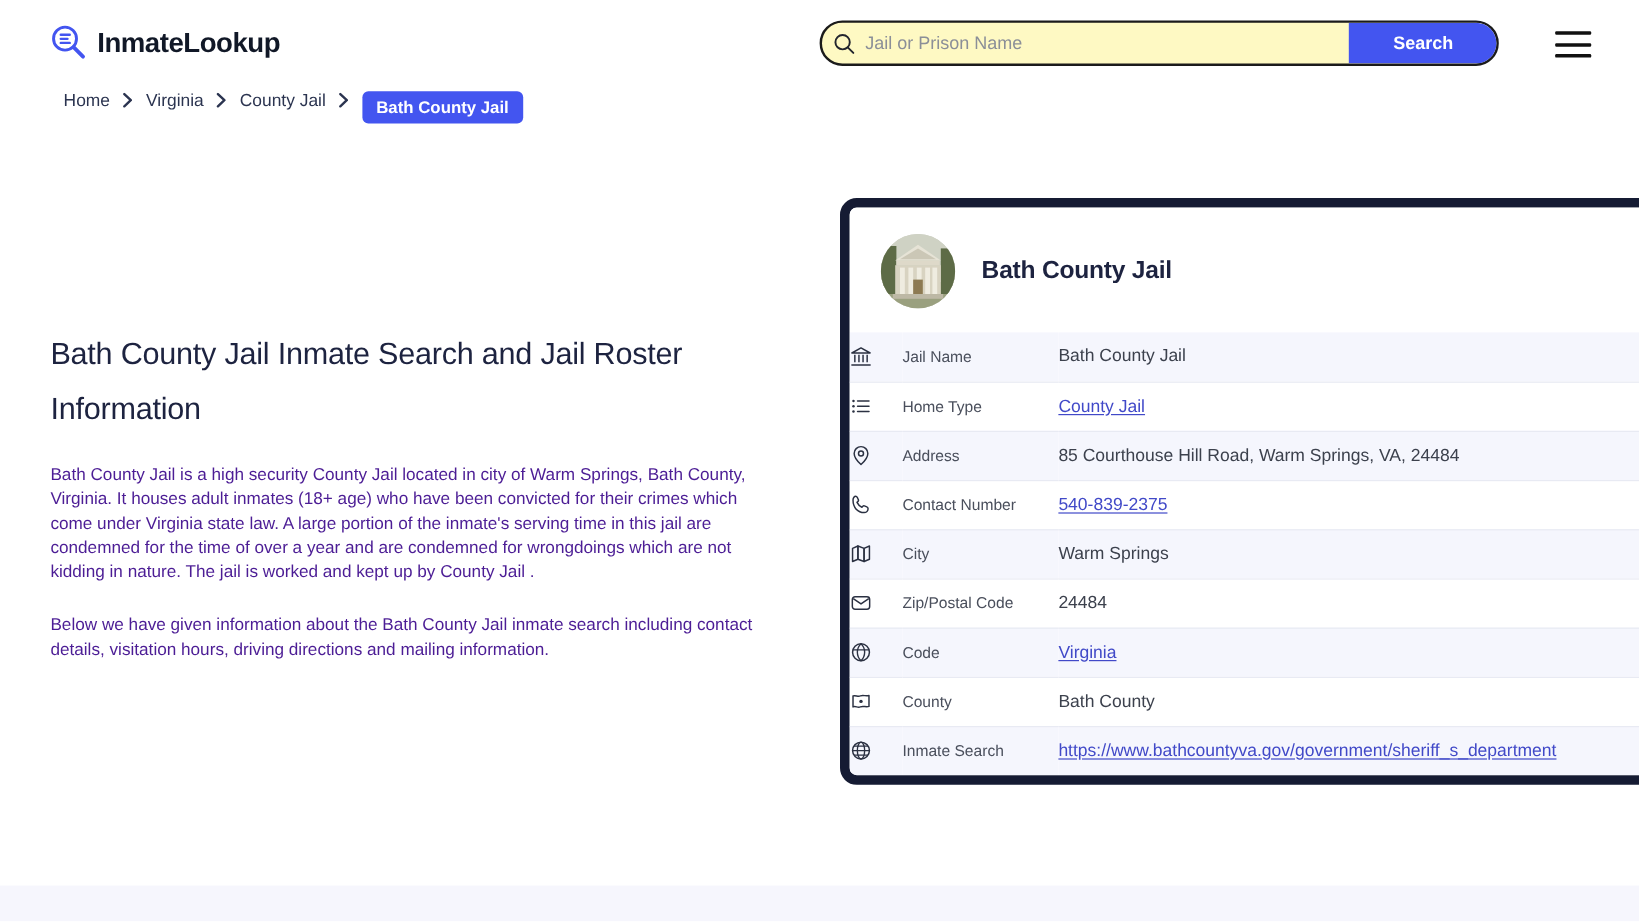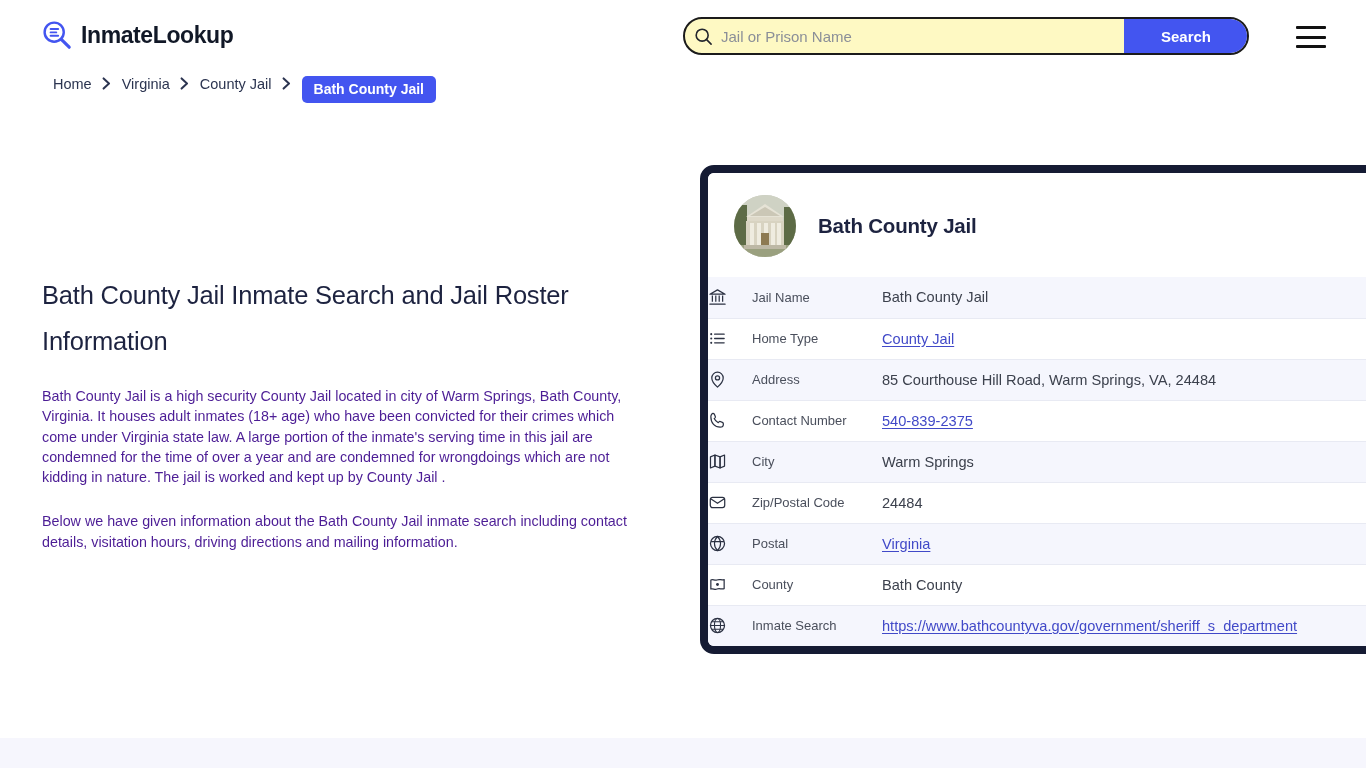"Postal" td.cell-label { text: Postal -> Code }
